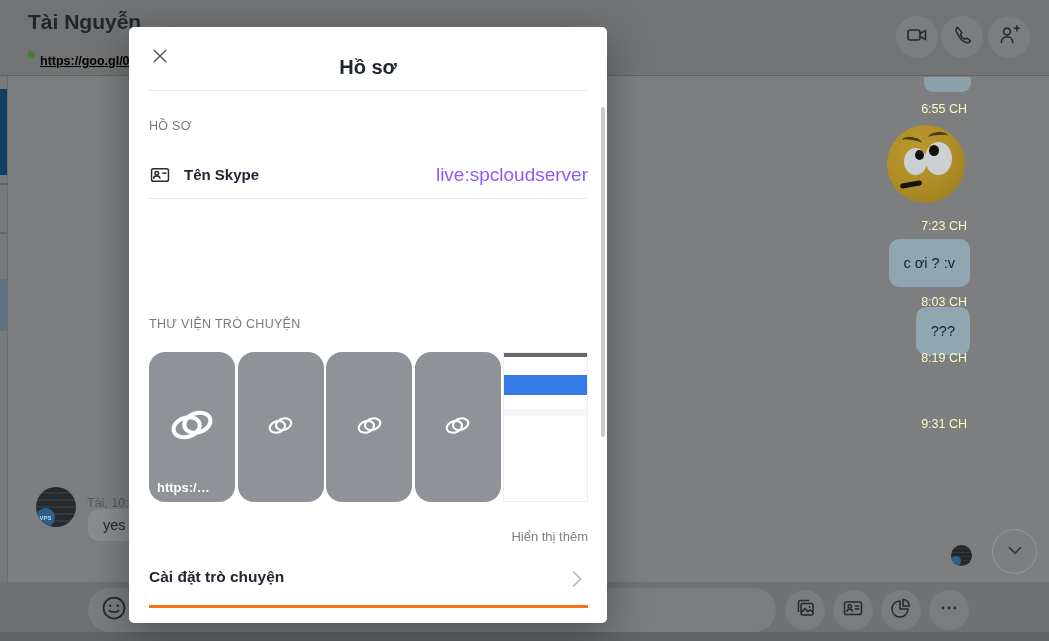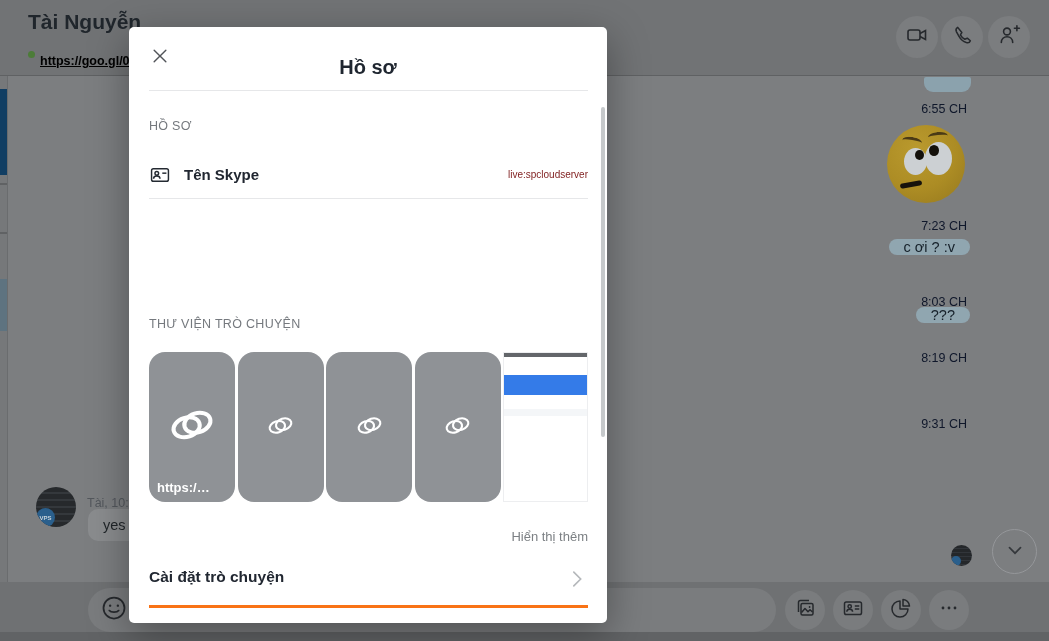"6:55 CH" .ts { color: #0f172a -> #fef9c3 }
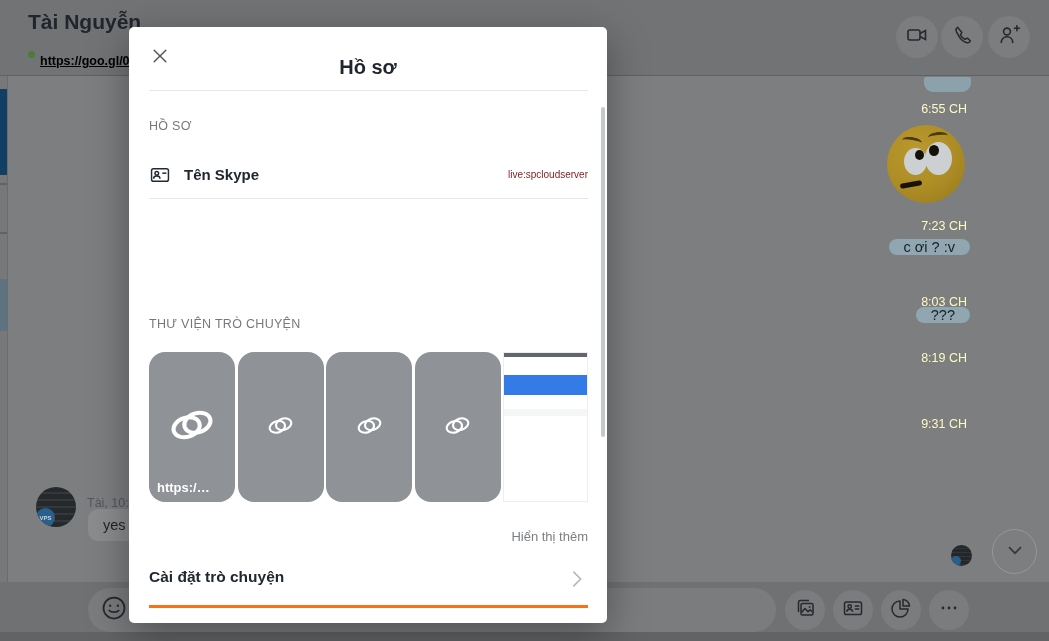"live:spcloudserver" .m-value { color: #7f1d1d -> #8b5cf6; font-size: 10px -> 19px }
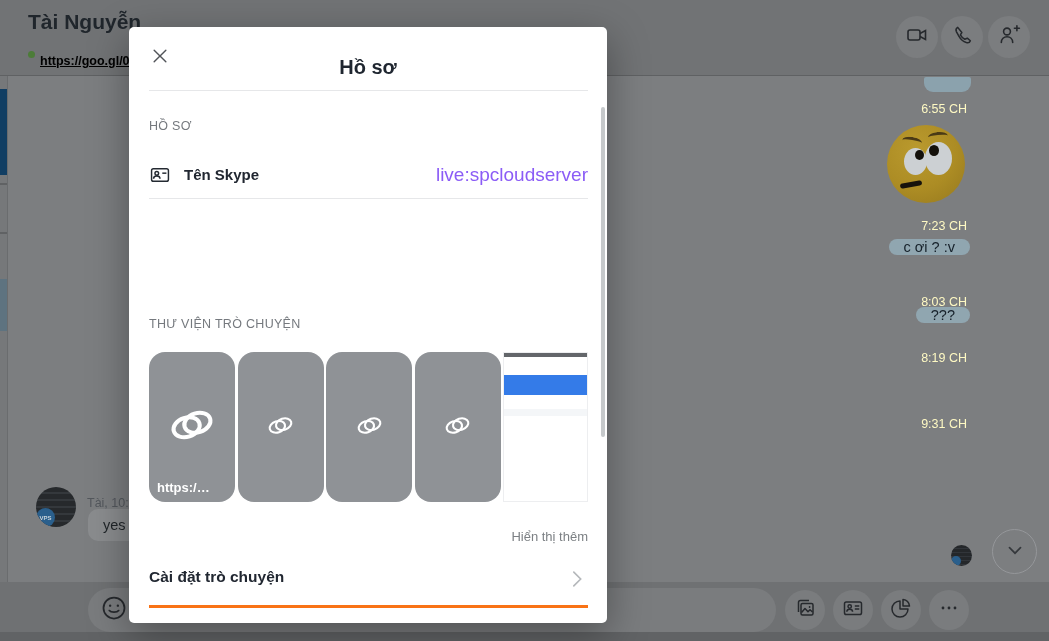"c ơi ? :v" .bubble { padding: 0 15px -> 16px 15px }
